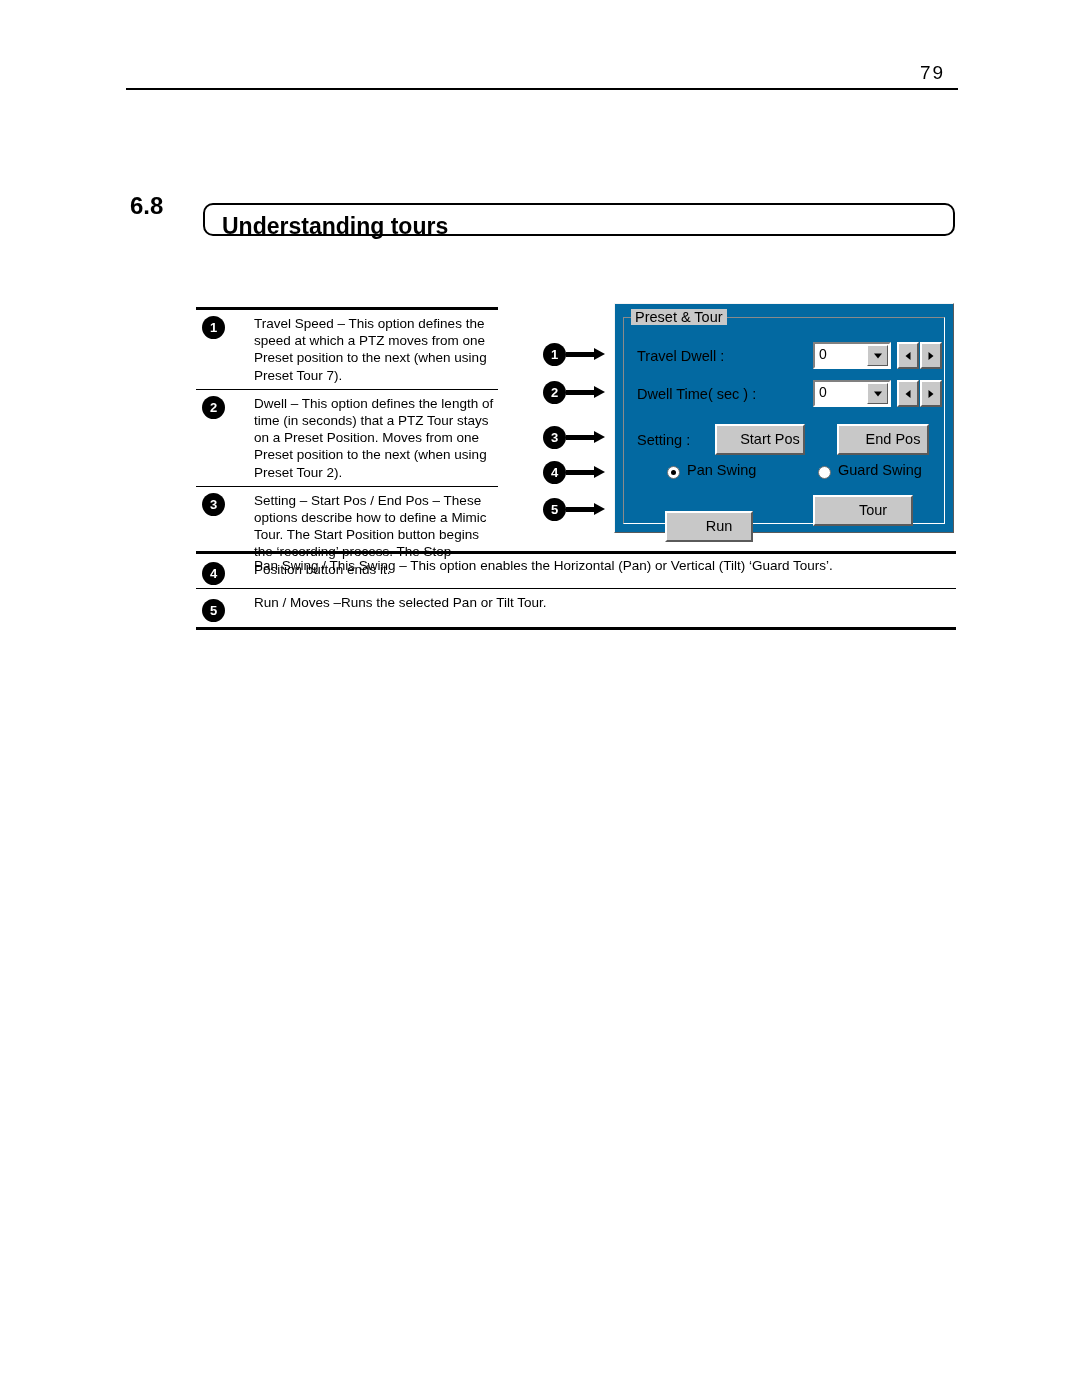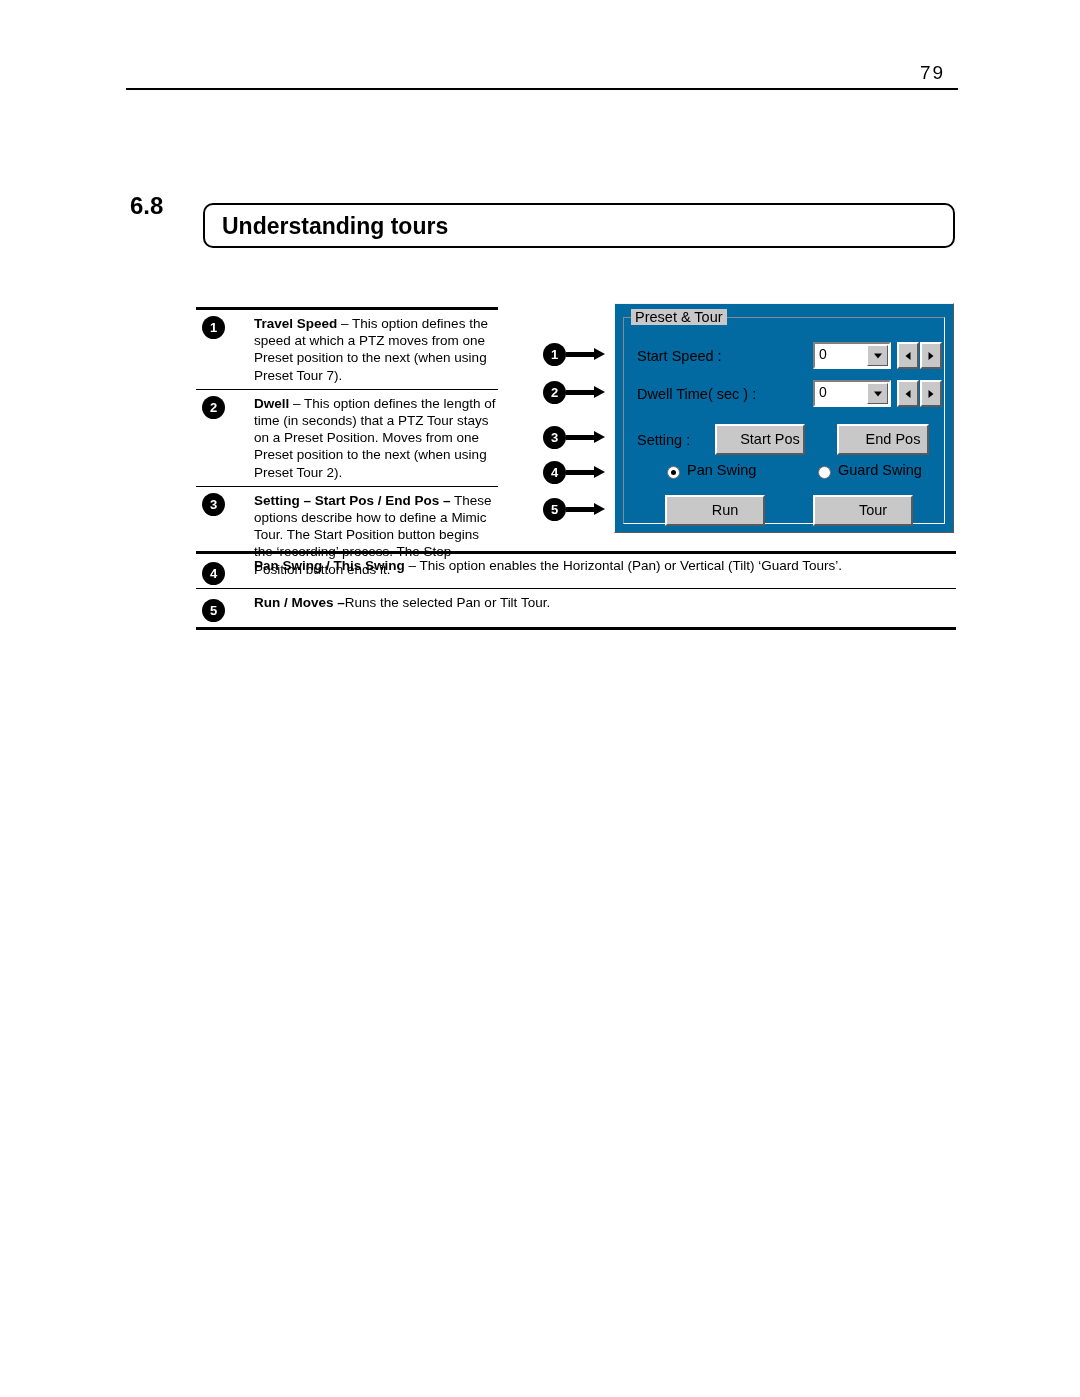"Understanding tours" .title-box { height: 45px -> 33px }
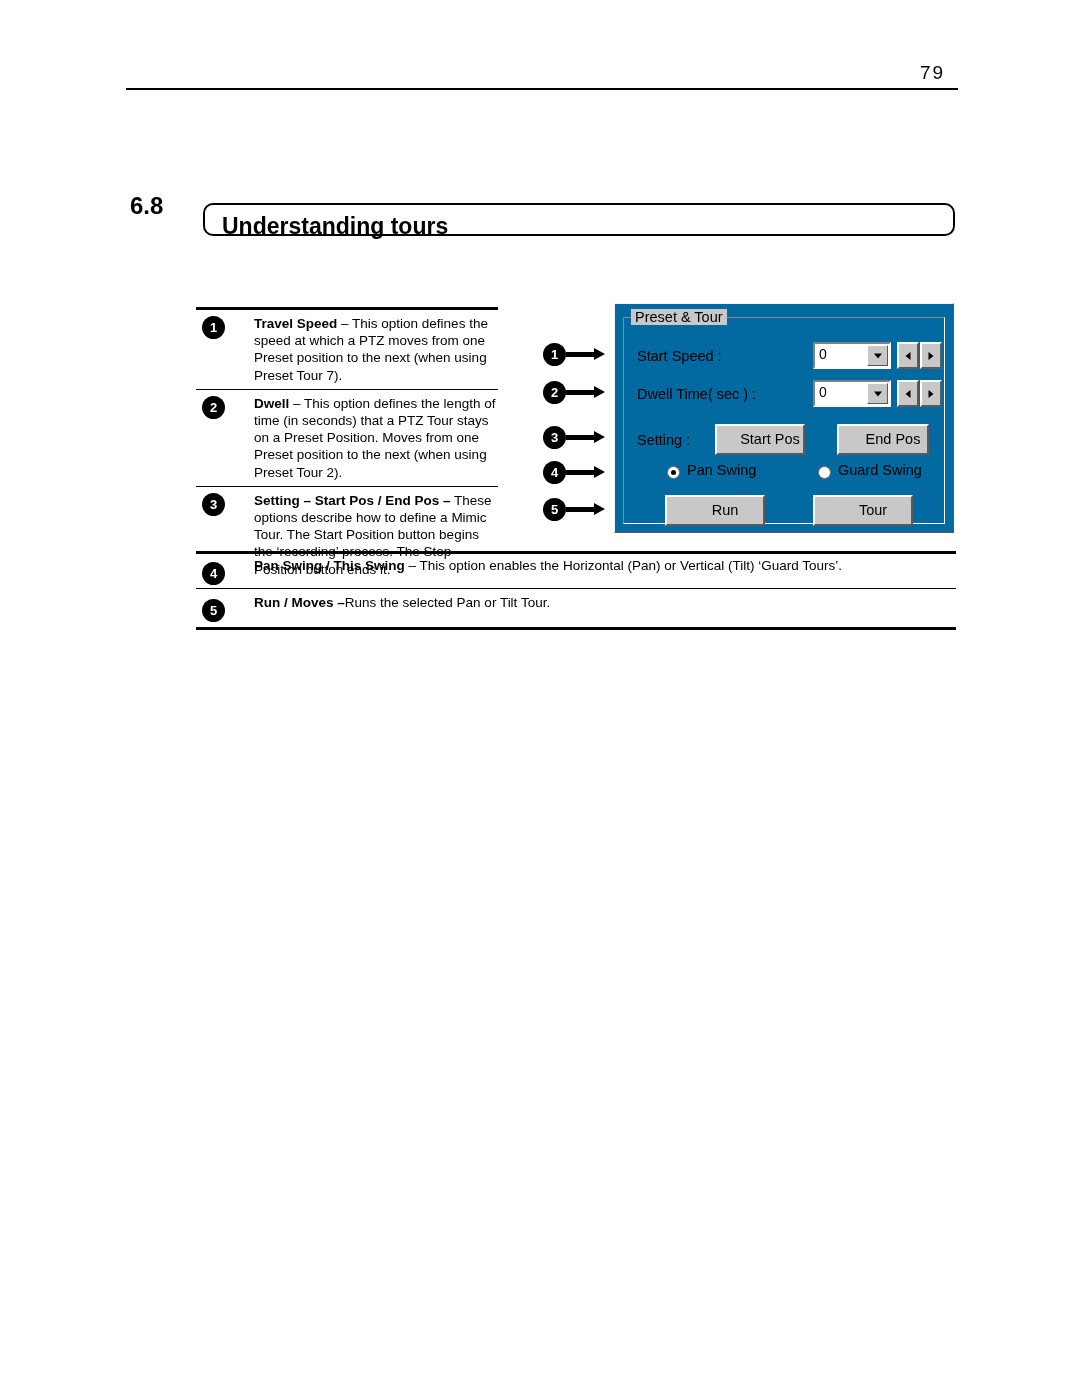"Travel Speed" .b { font-weight: bold -> normal }
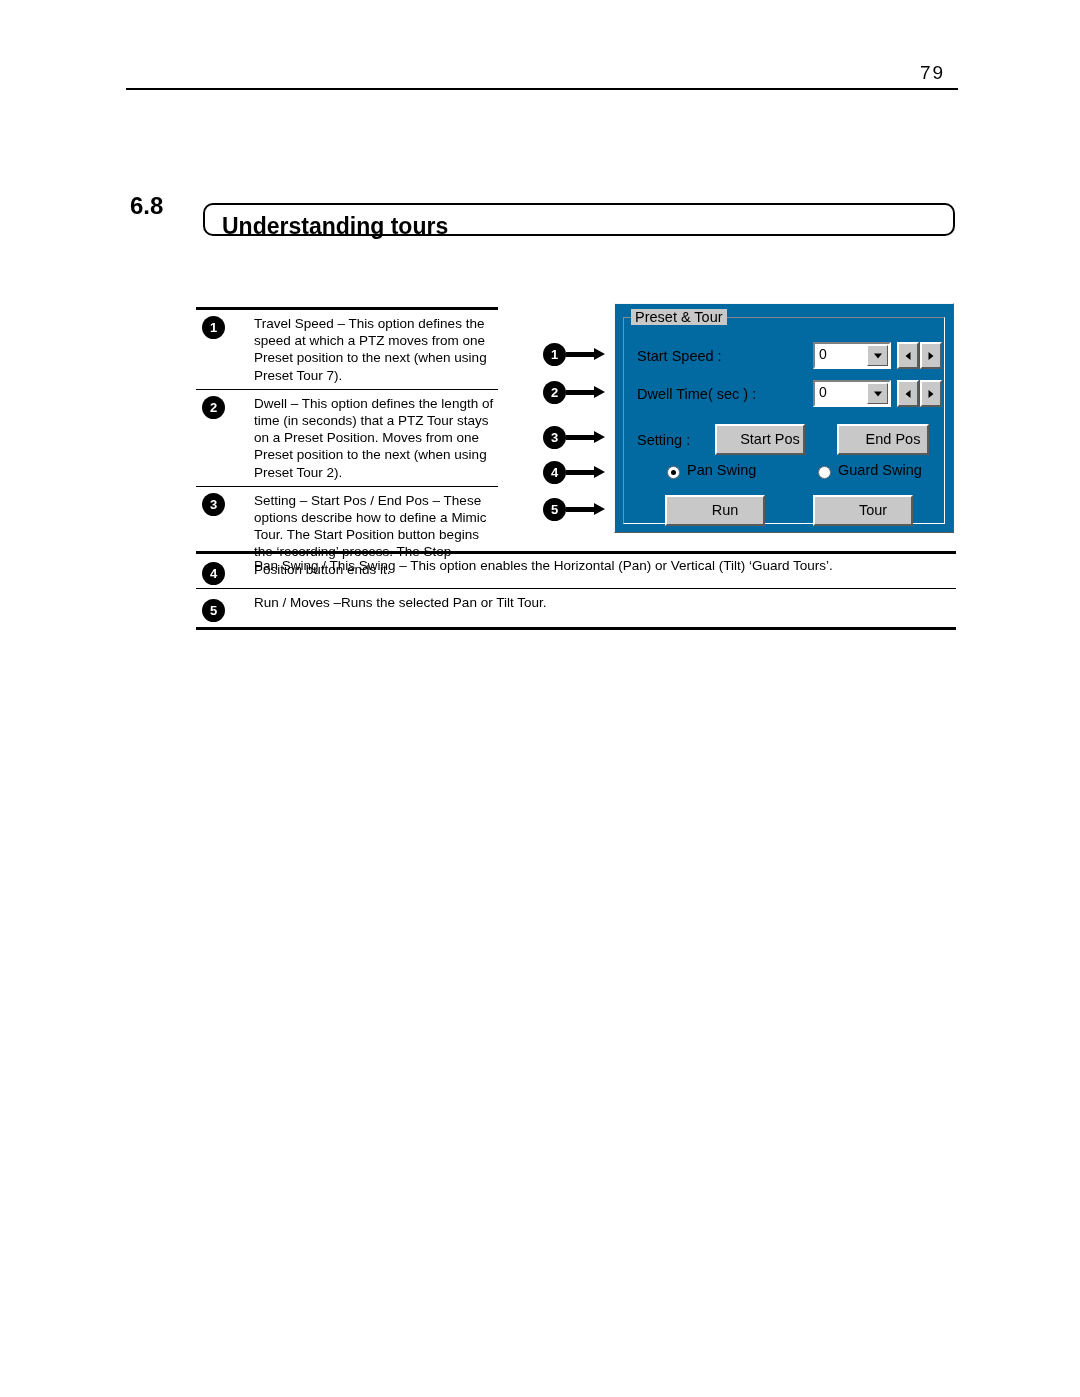"Start Speed :" div.dlg-label { text: Start Speed -> Travel Dwell }
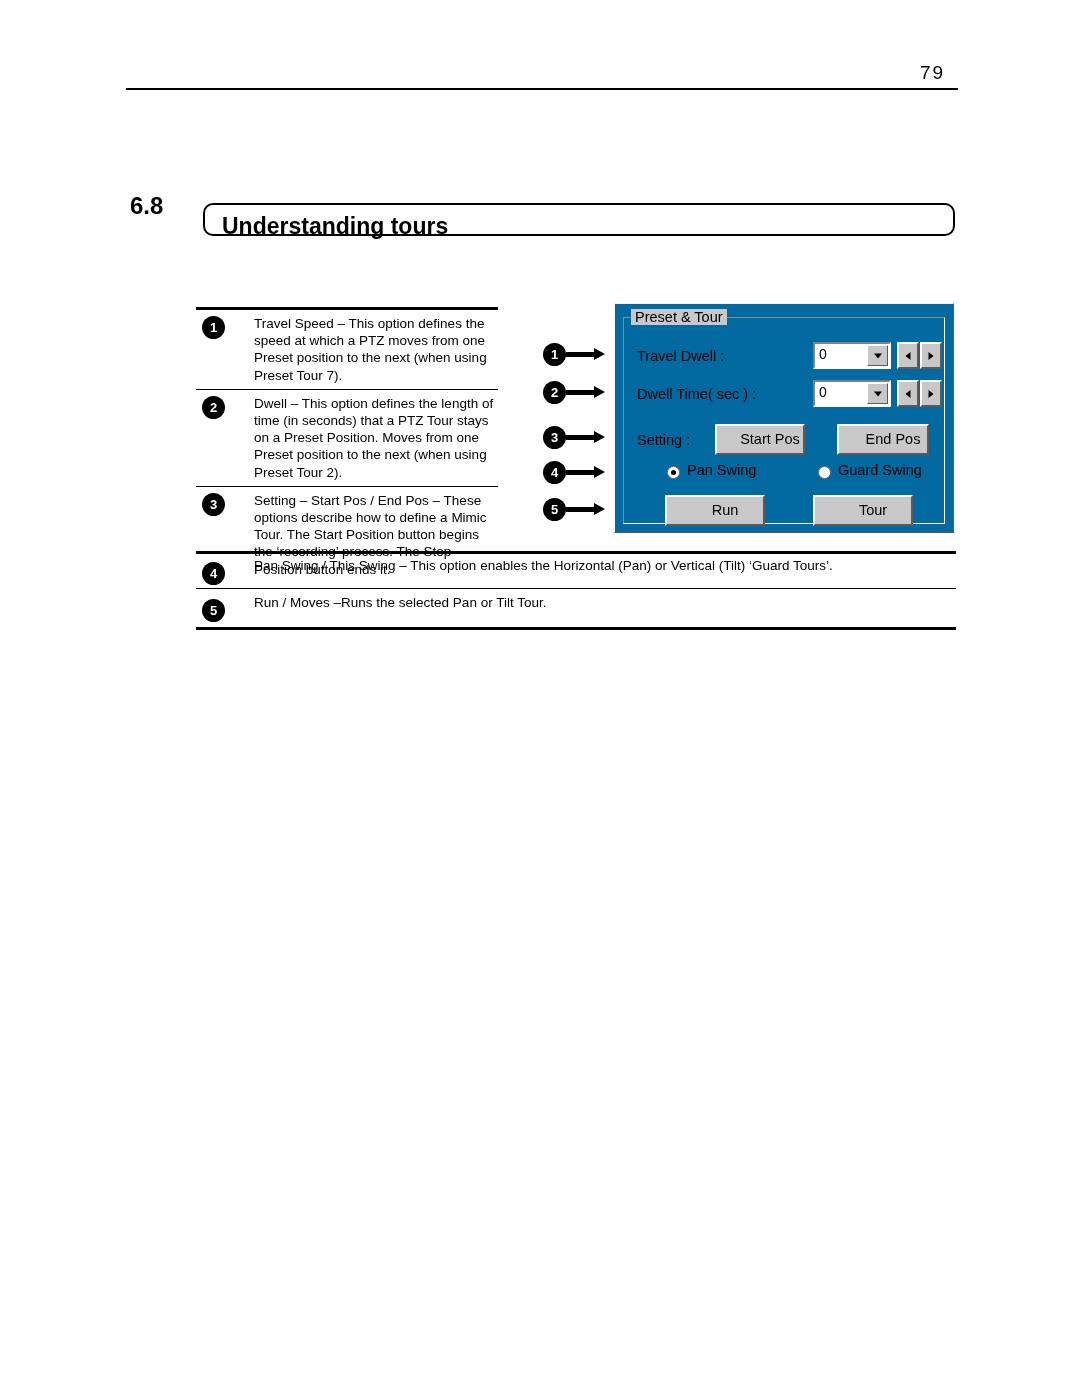"Run" div.btn { top: 191px -> 207px; width: 100px -> 88px }
